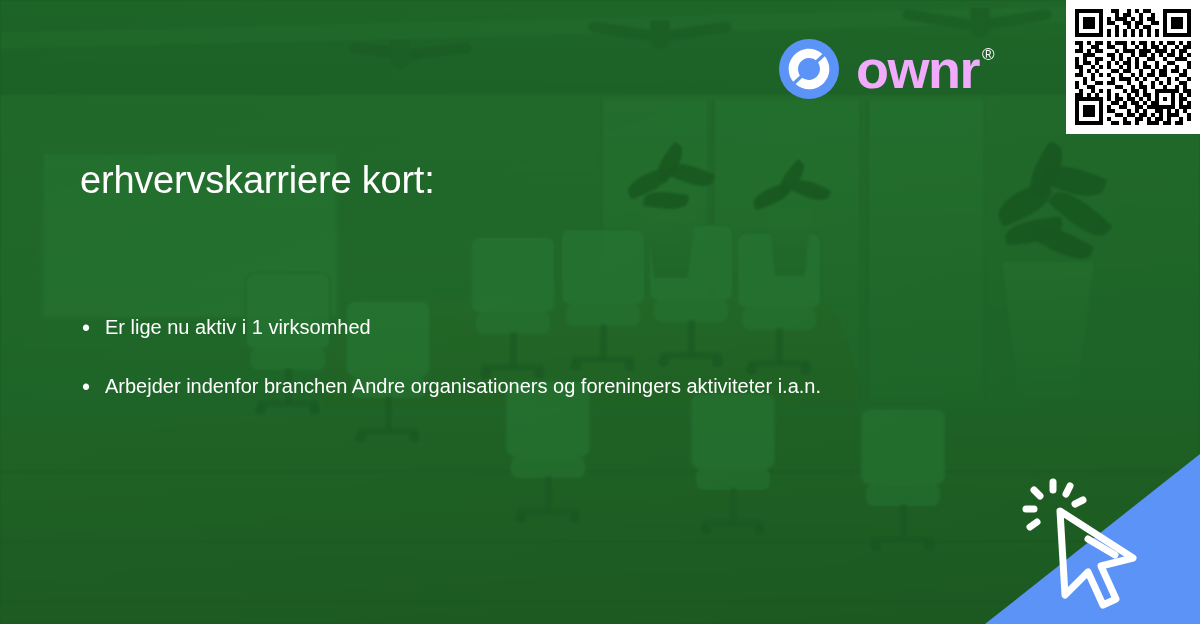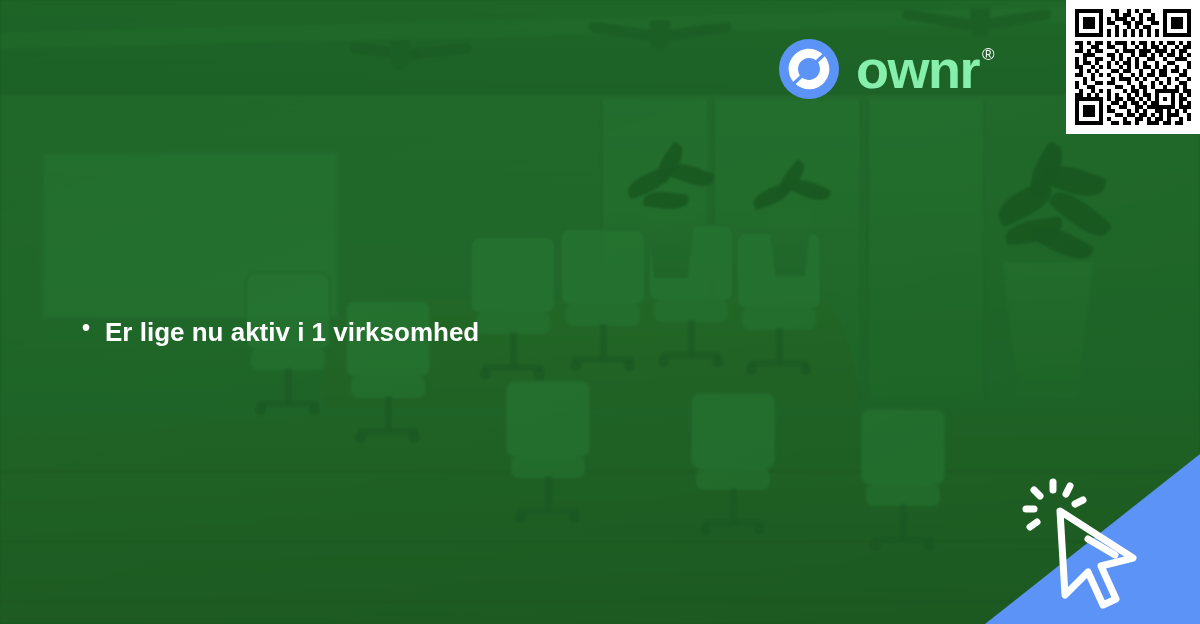"ownr" .wordmark-text { color: #86efac -> #f0abfc }
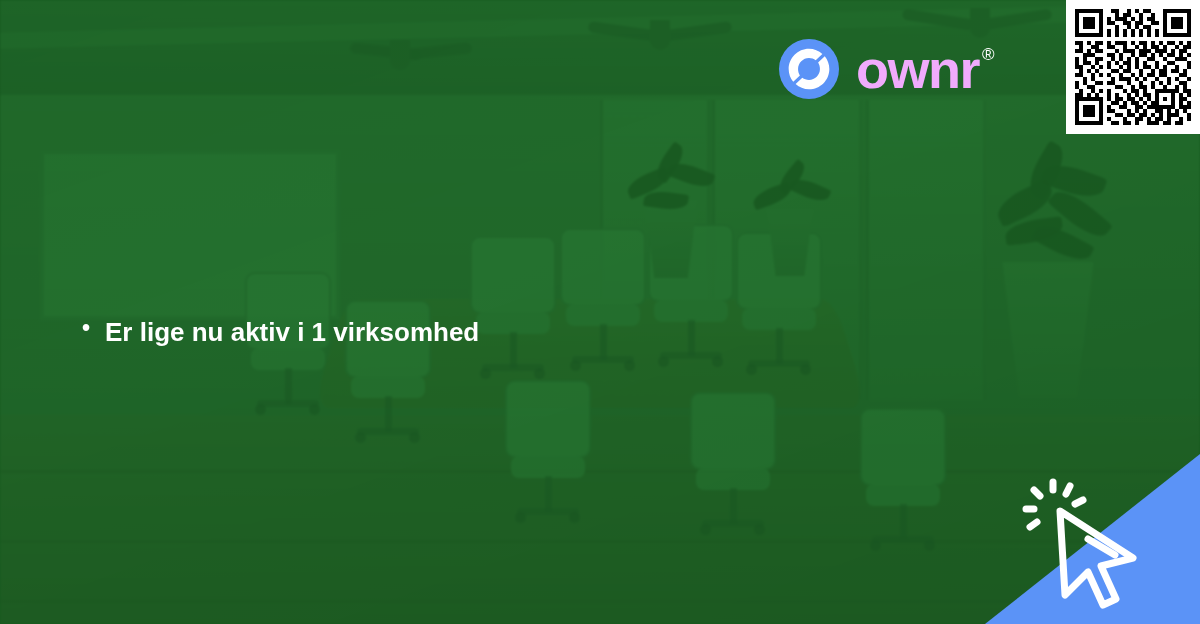"erhvervskarriere kort:" div.headline-line2 { html: none -> <div>erhvervskarriere kort:</div> }
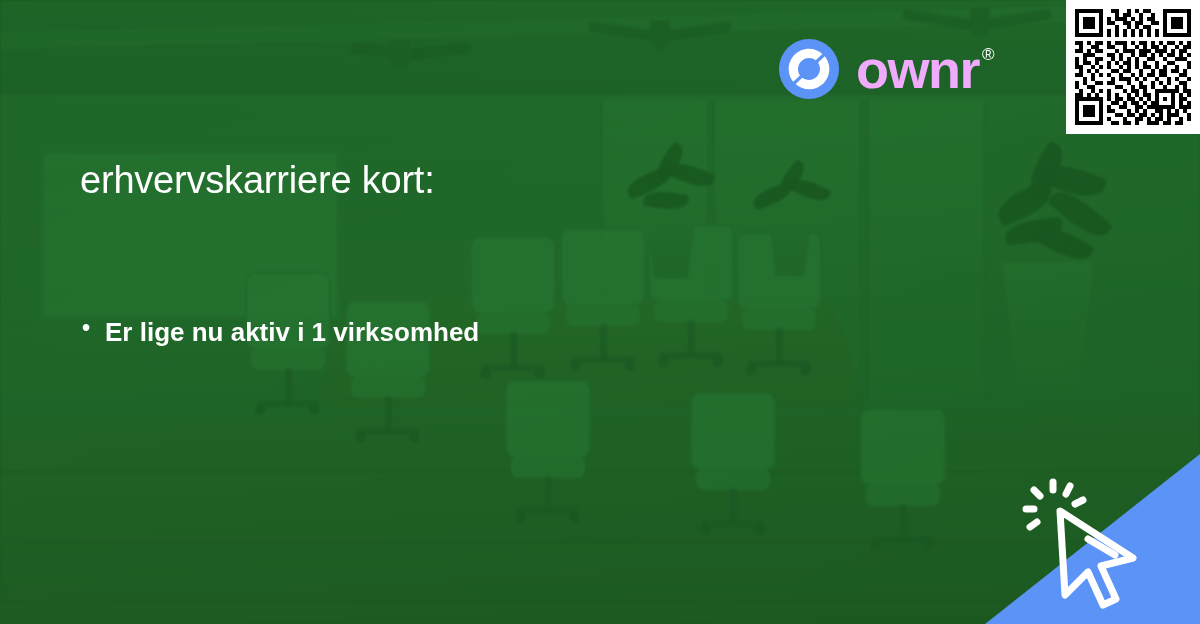"Er lige nu aktiv i" .bullets li { font-size: 26px -> 20px; font-weight: bold -> normal }
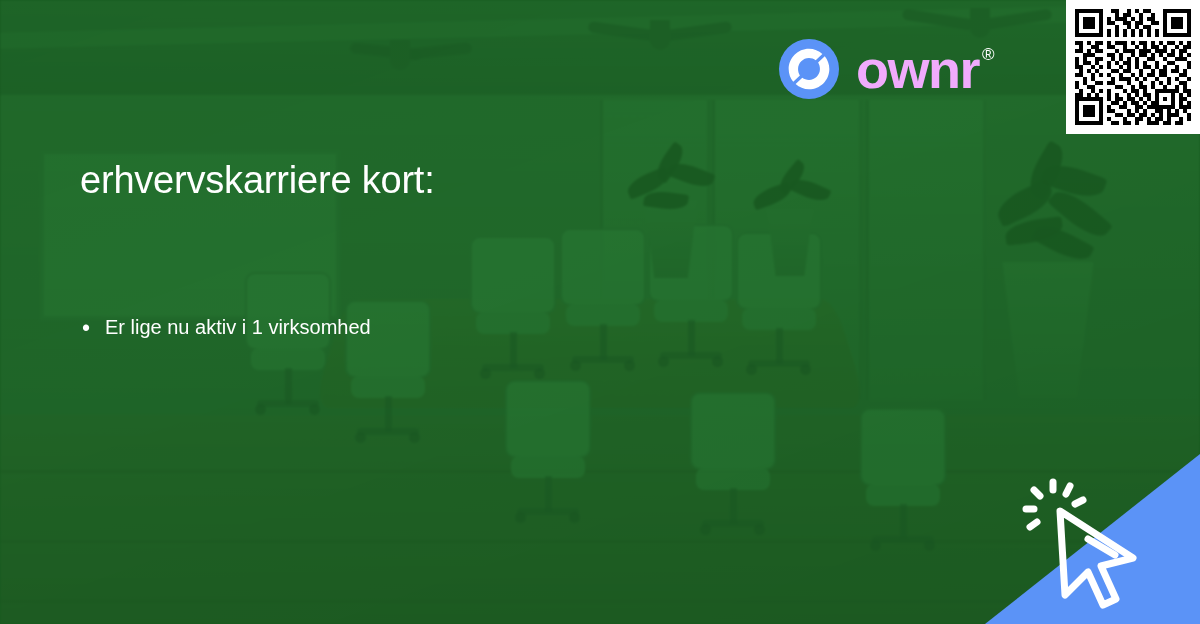"Arbejder indenfor branchen Andre" li { html: none -> <li>Arbejder indenfor branchen Andre organisationers og foreningers aktiviteter i.a.n.</li> }
